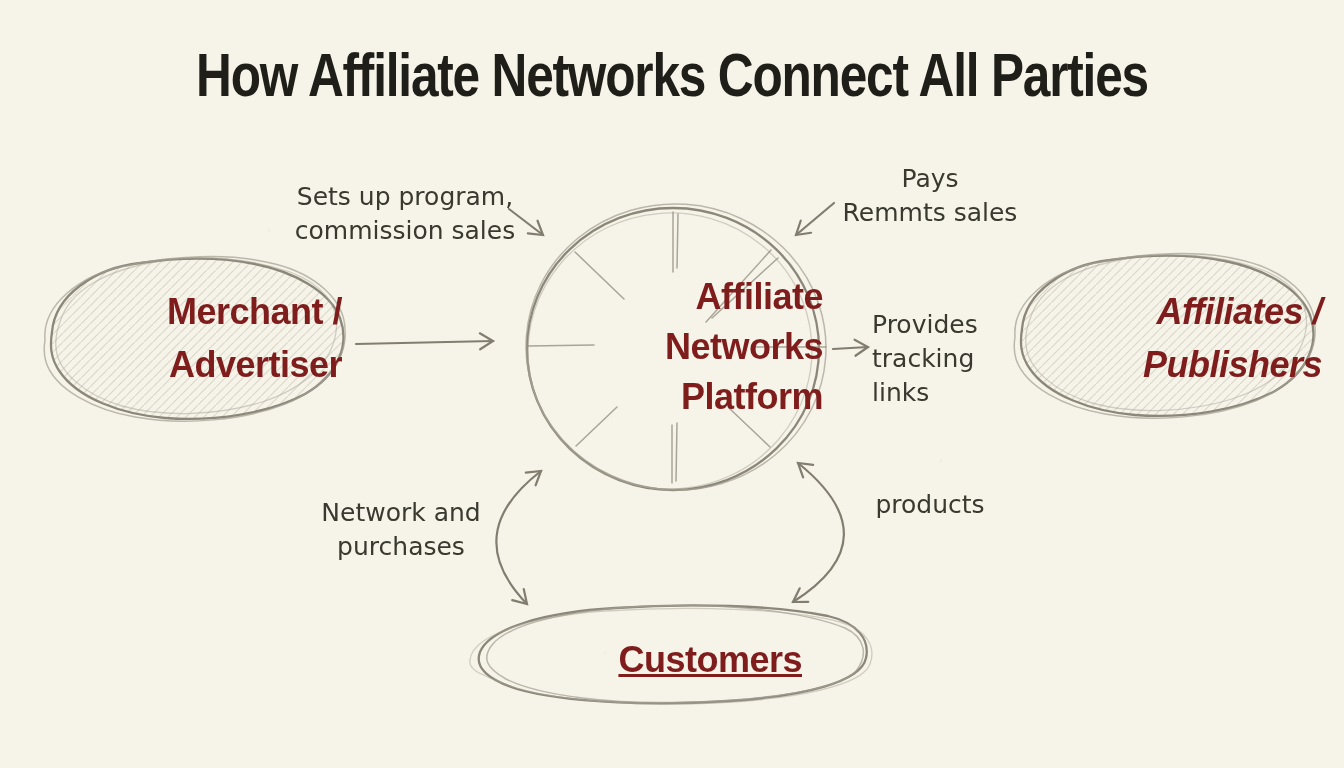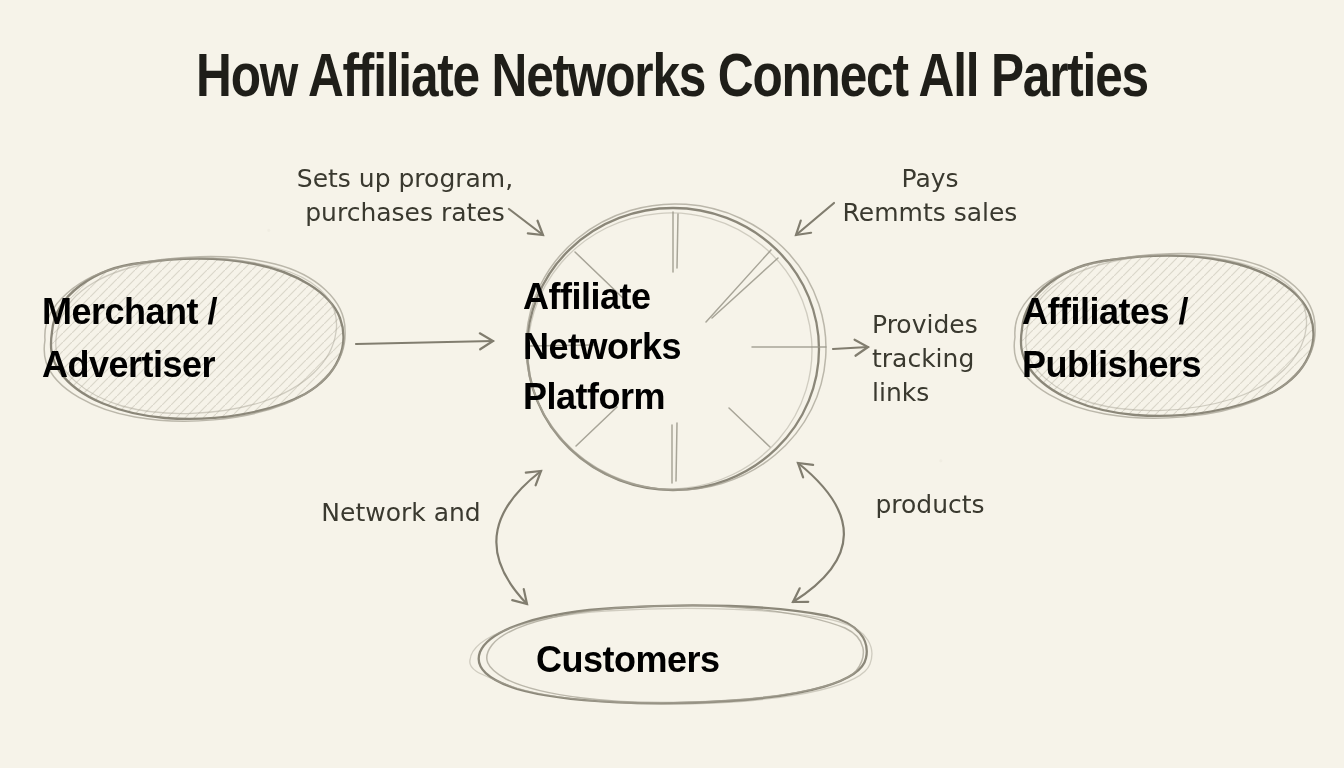"Sets up program," div.txt { top: 162px -> 180px }
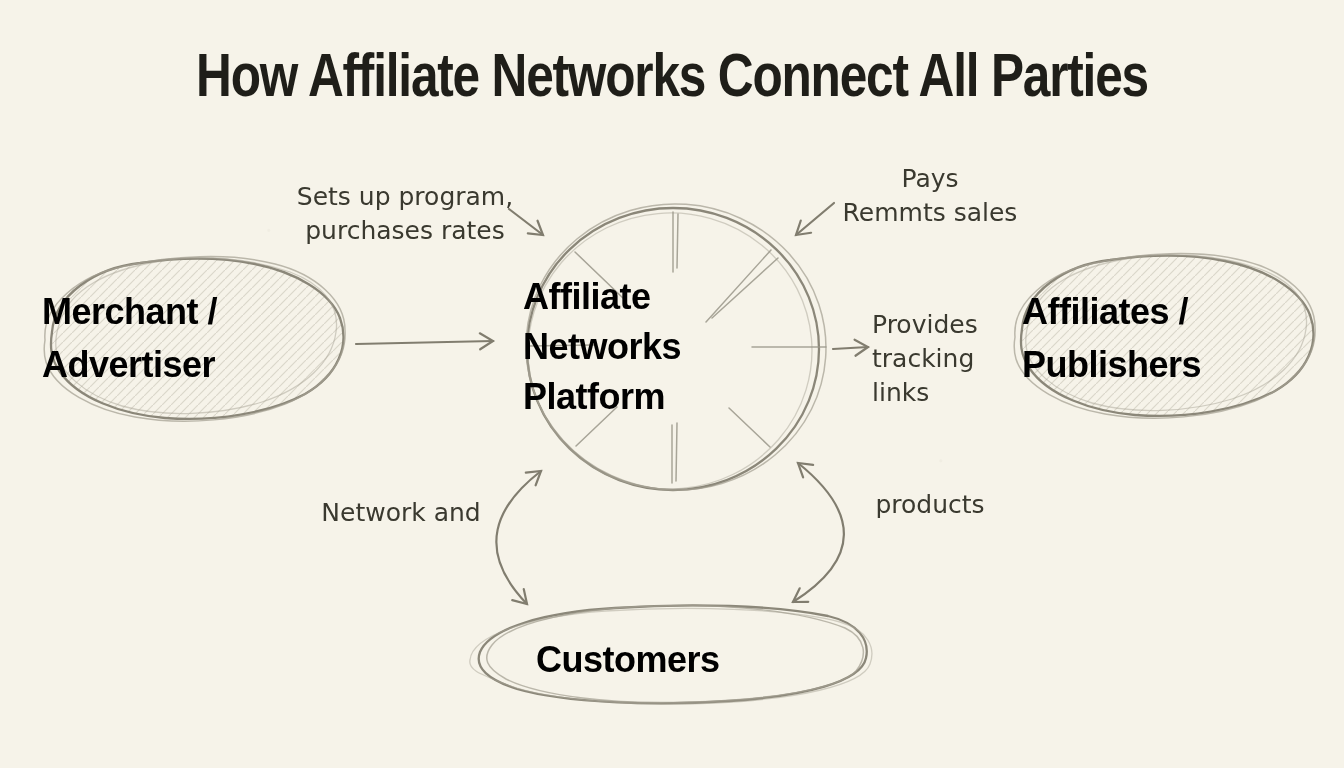"purchases rates" div.ln { text: purchases rates -> commission sales }
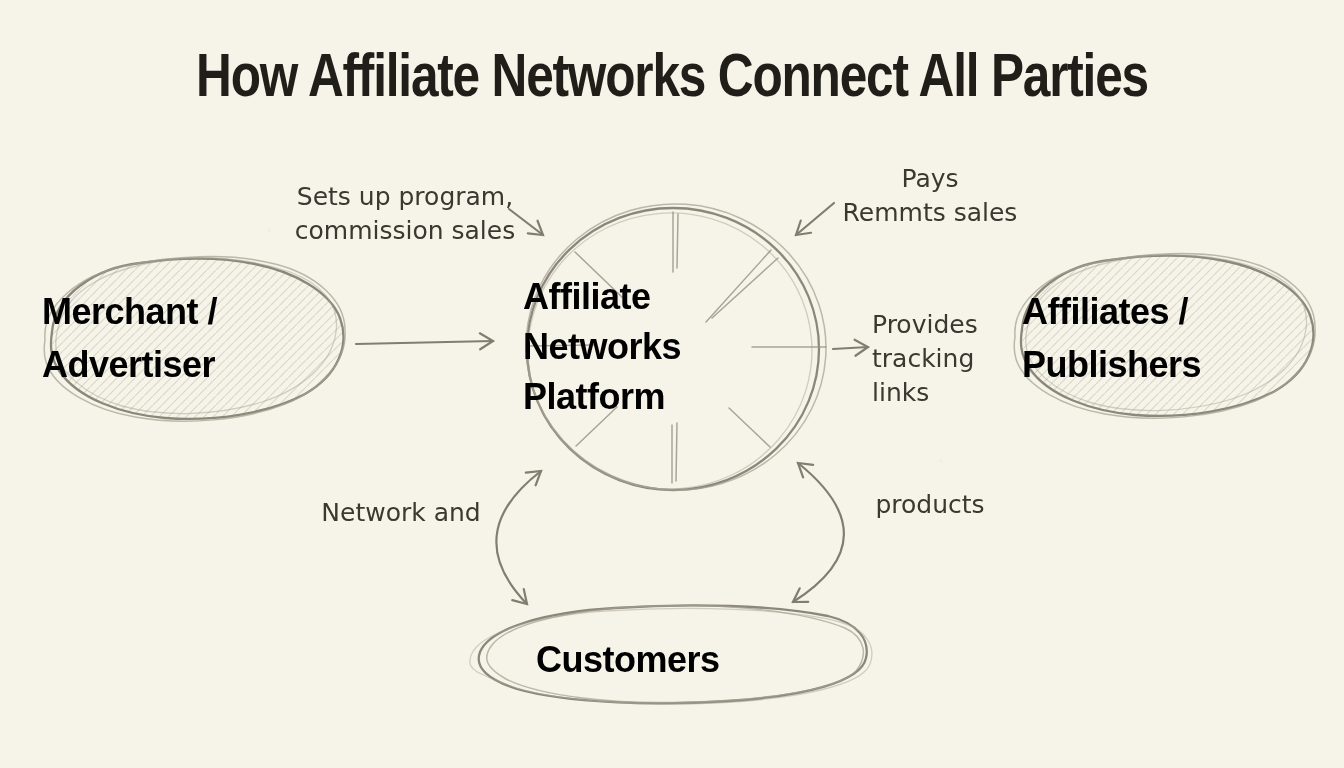"Merchant /" .node { color: #000000 -> #7f1d1d; text-align: left -> right }
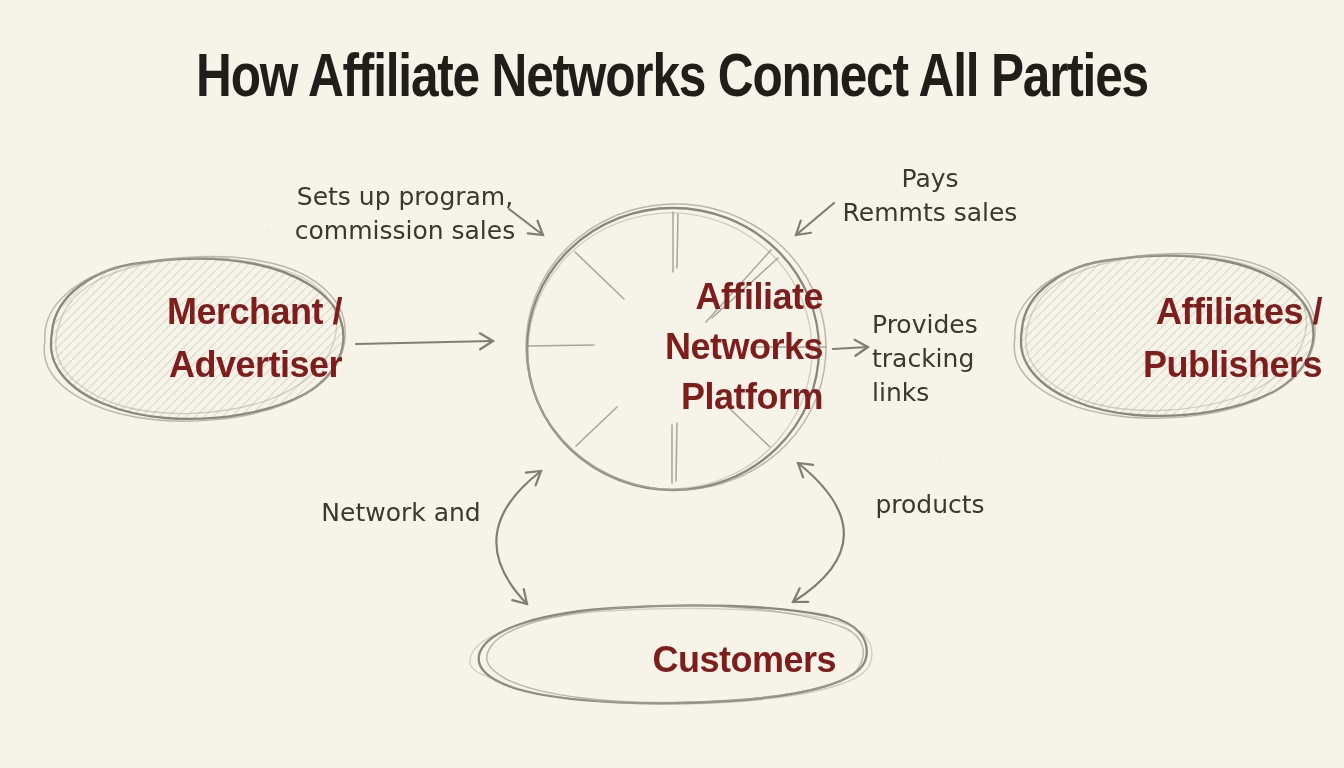"Affiliates /" div.txt { font-style: none -> italic }
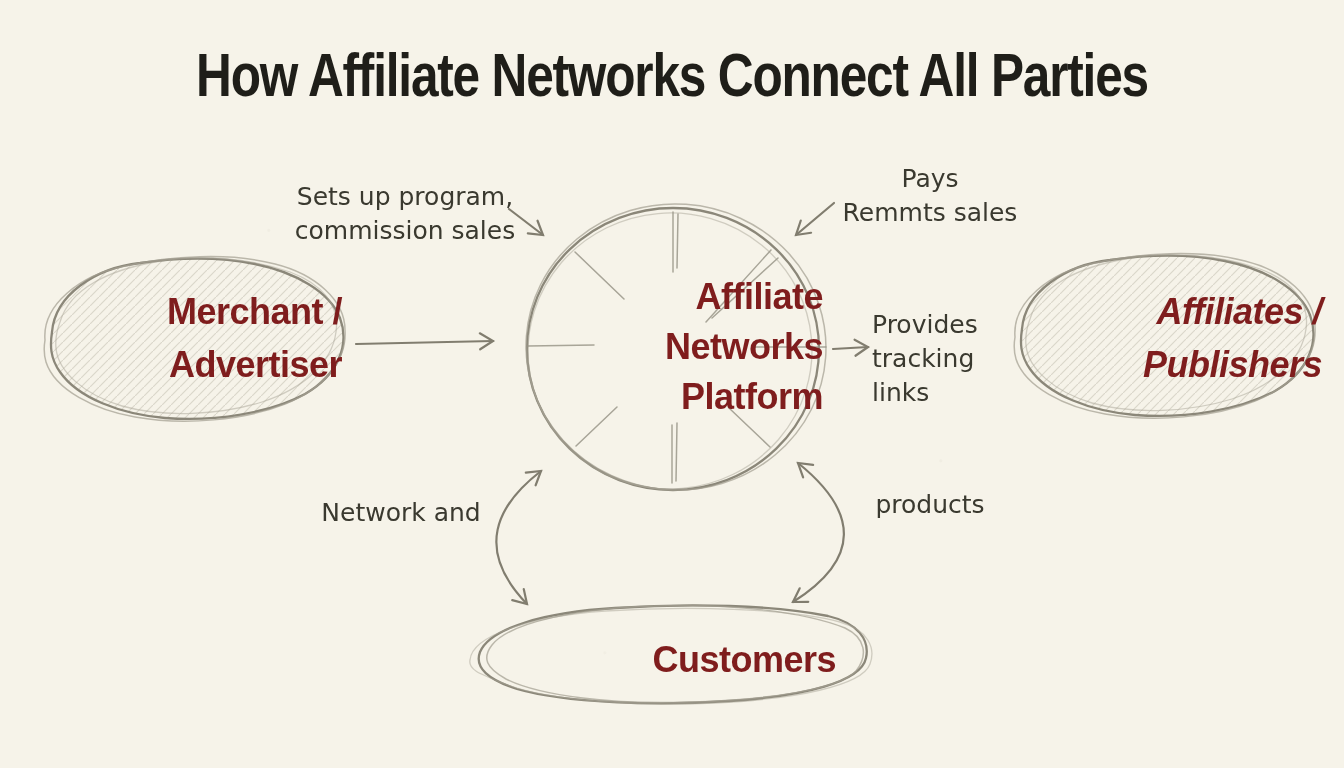"purchases" div.ln { html: none -> <div>purchases</div> }
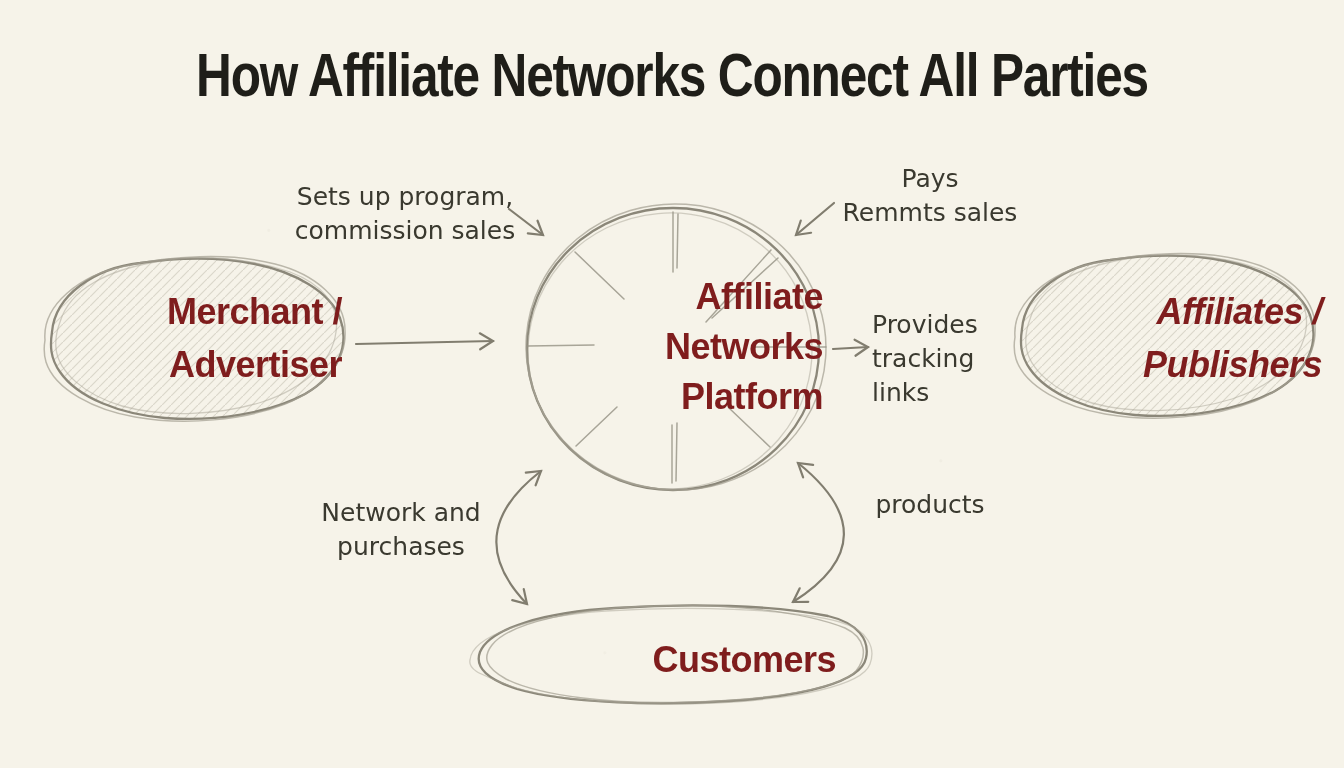"Customers" div.txt { left: 536px -> 502px; text-decoration: none -> underline }
